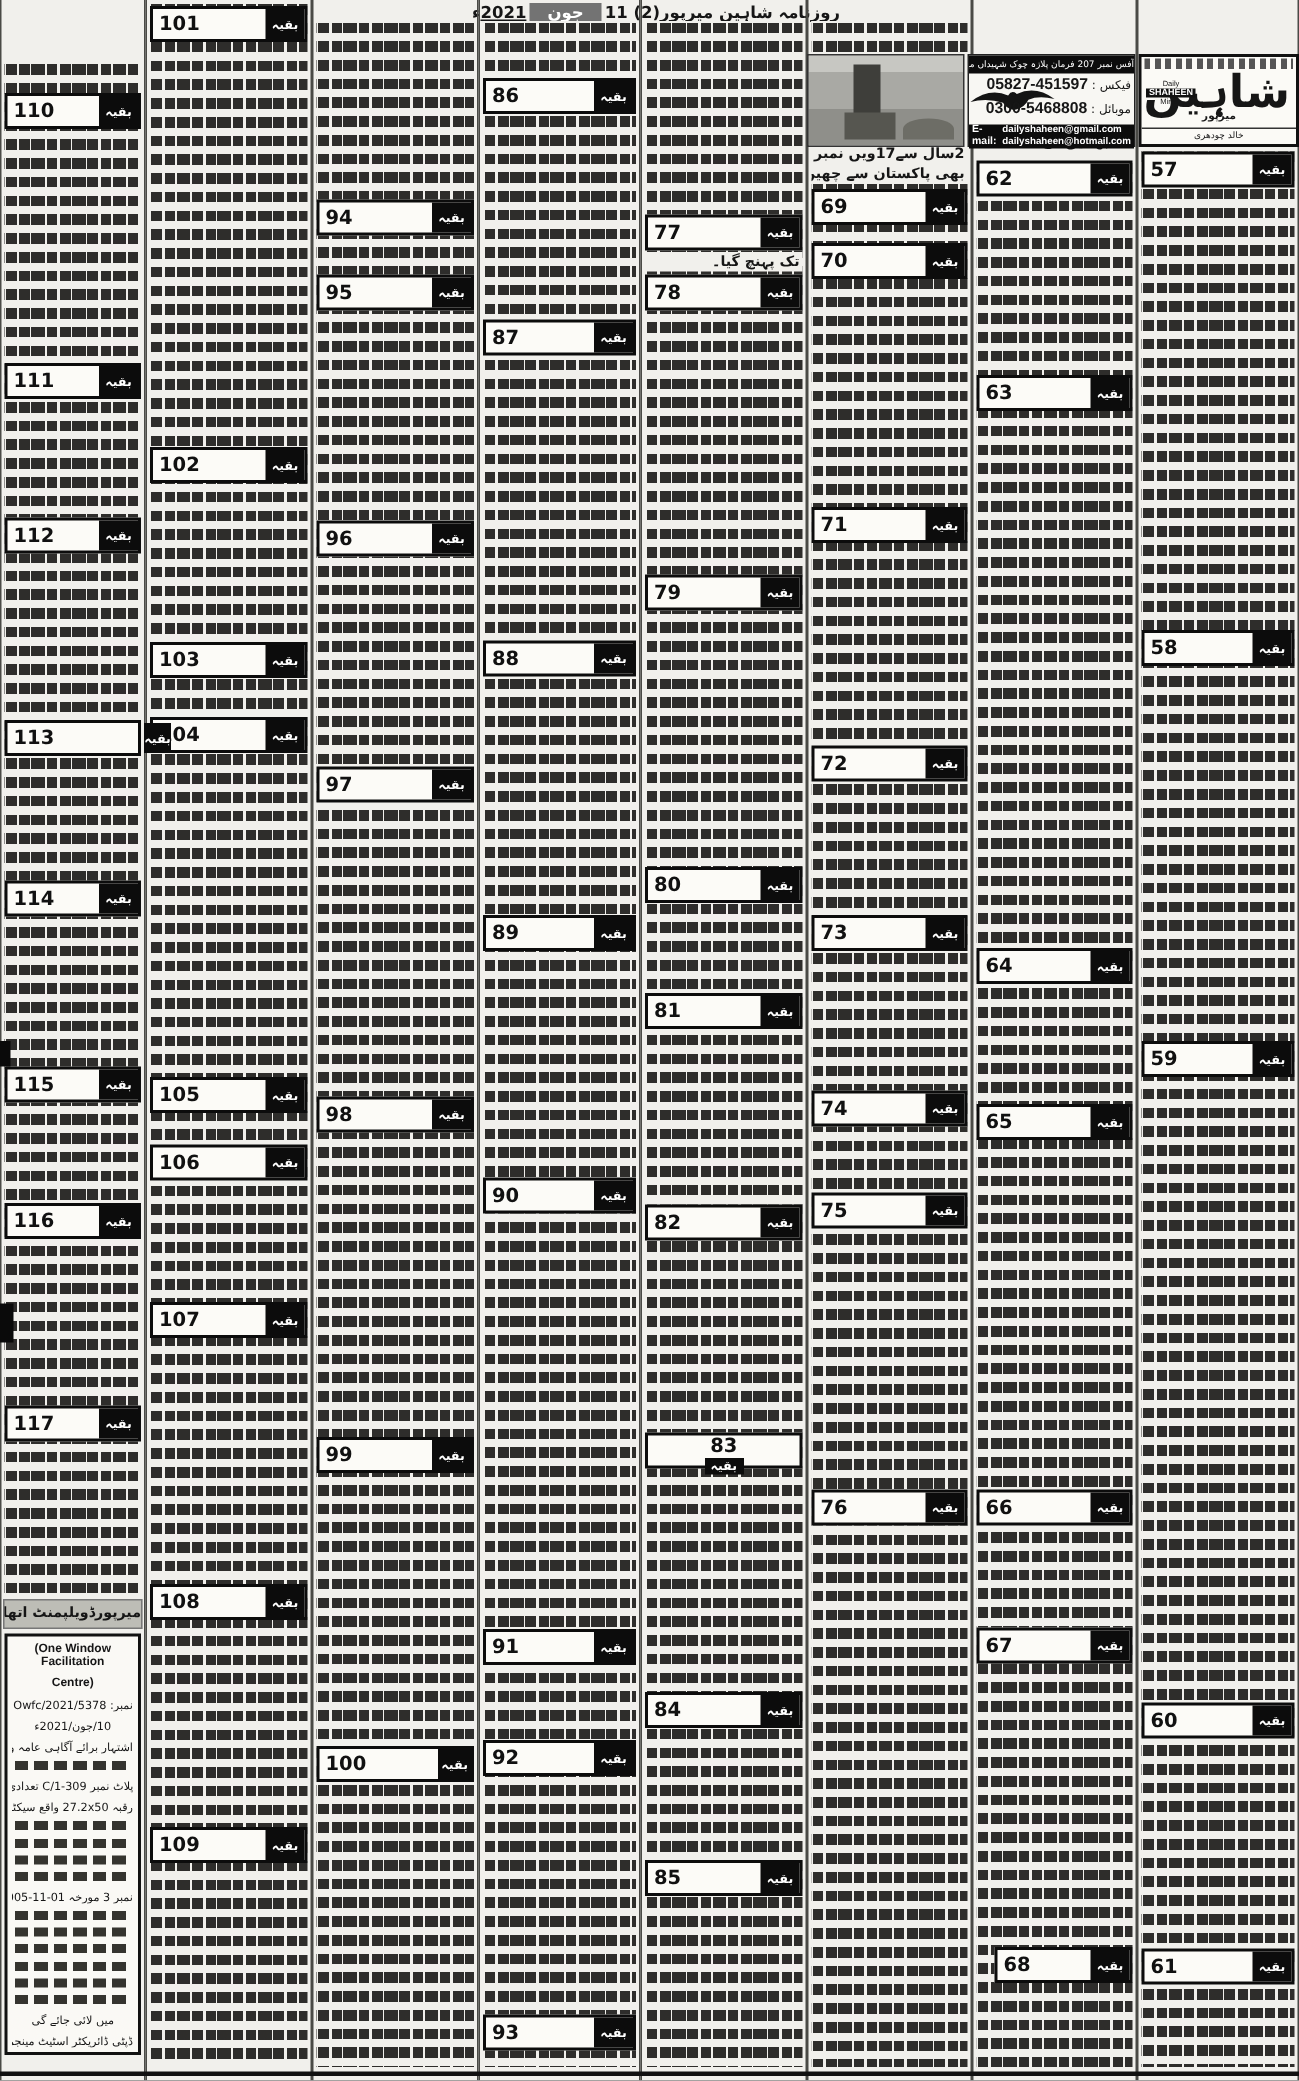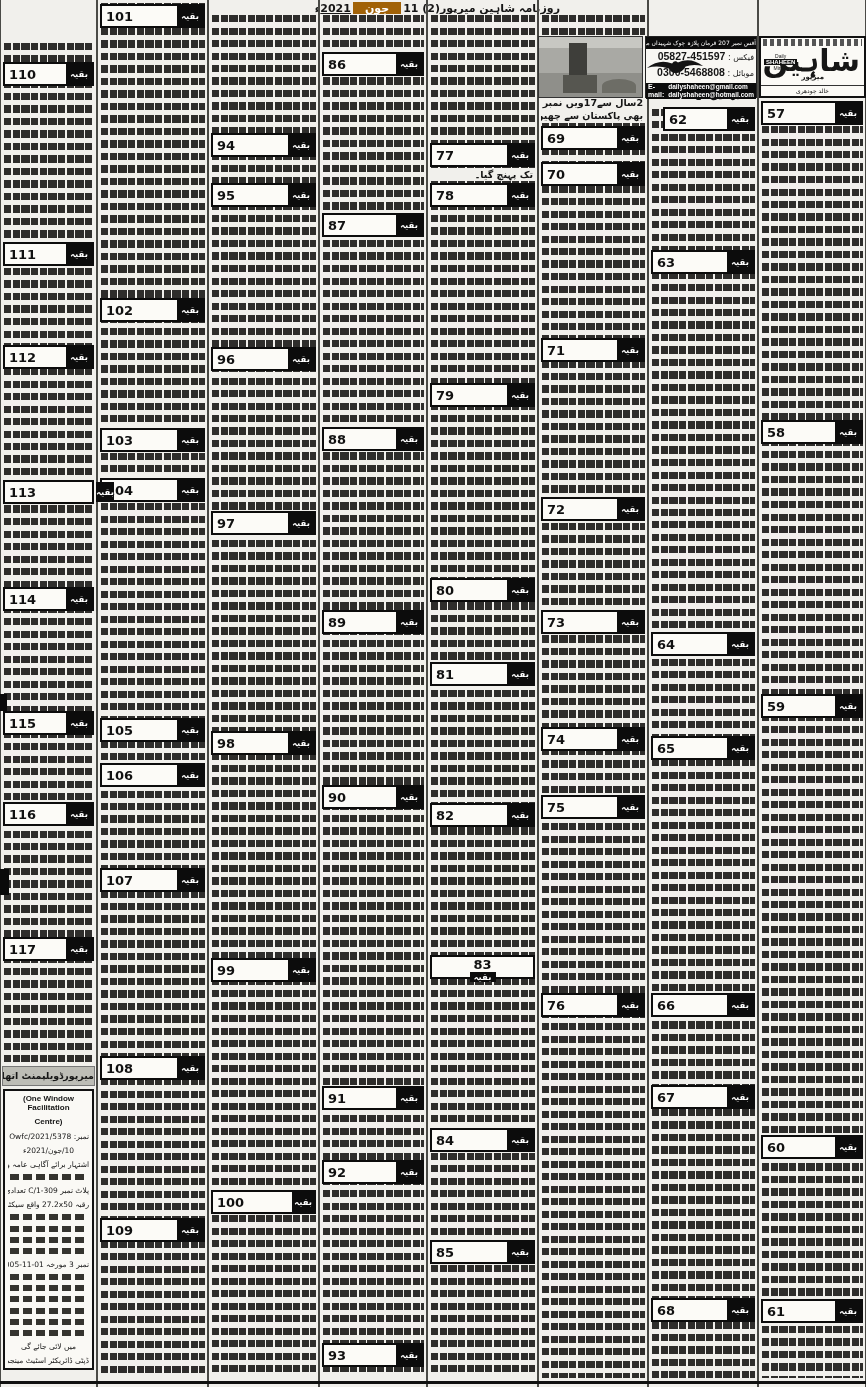"جون" .dl-month { background: #a16207 -> #737373 }
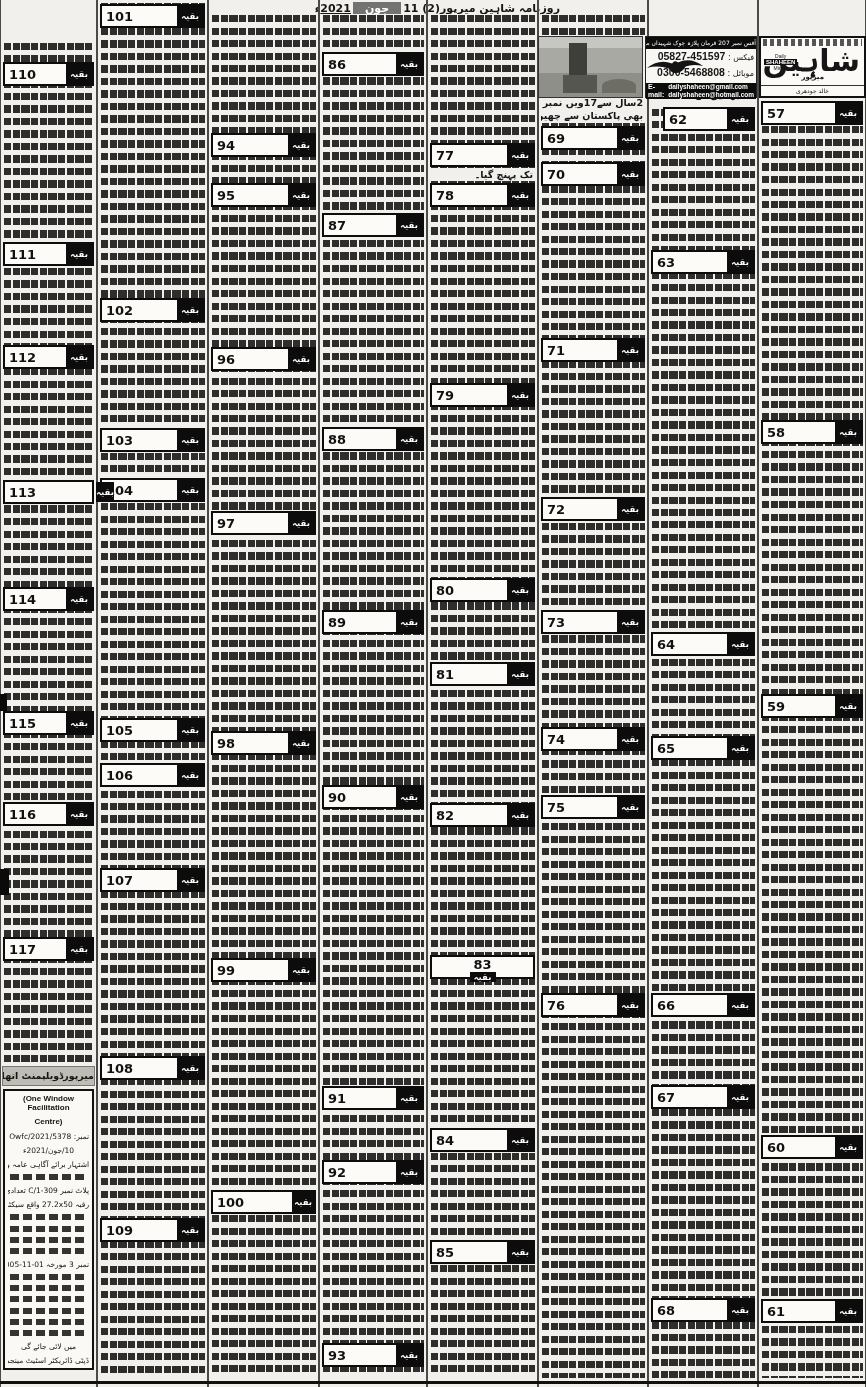"62" div.adbar { margin-left: 12px -> none }
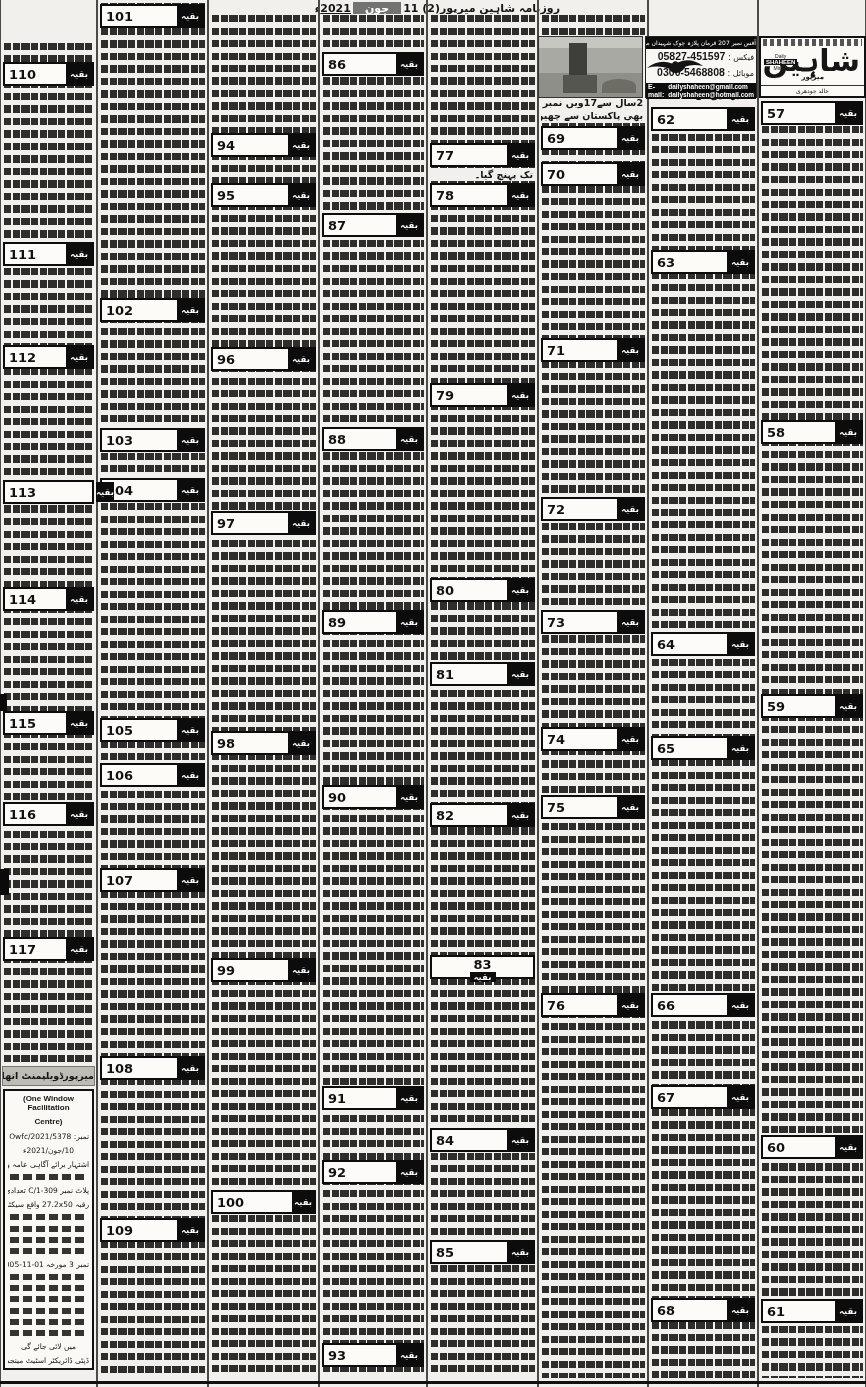"100" div.adbar { top: 1190px -> 1164px }
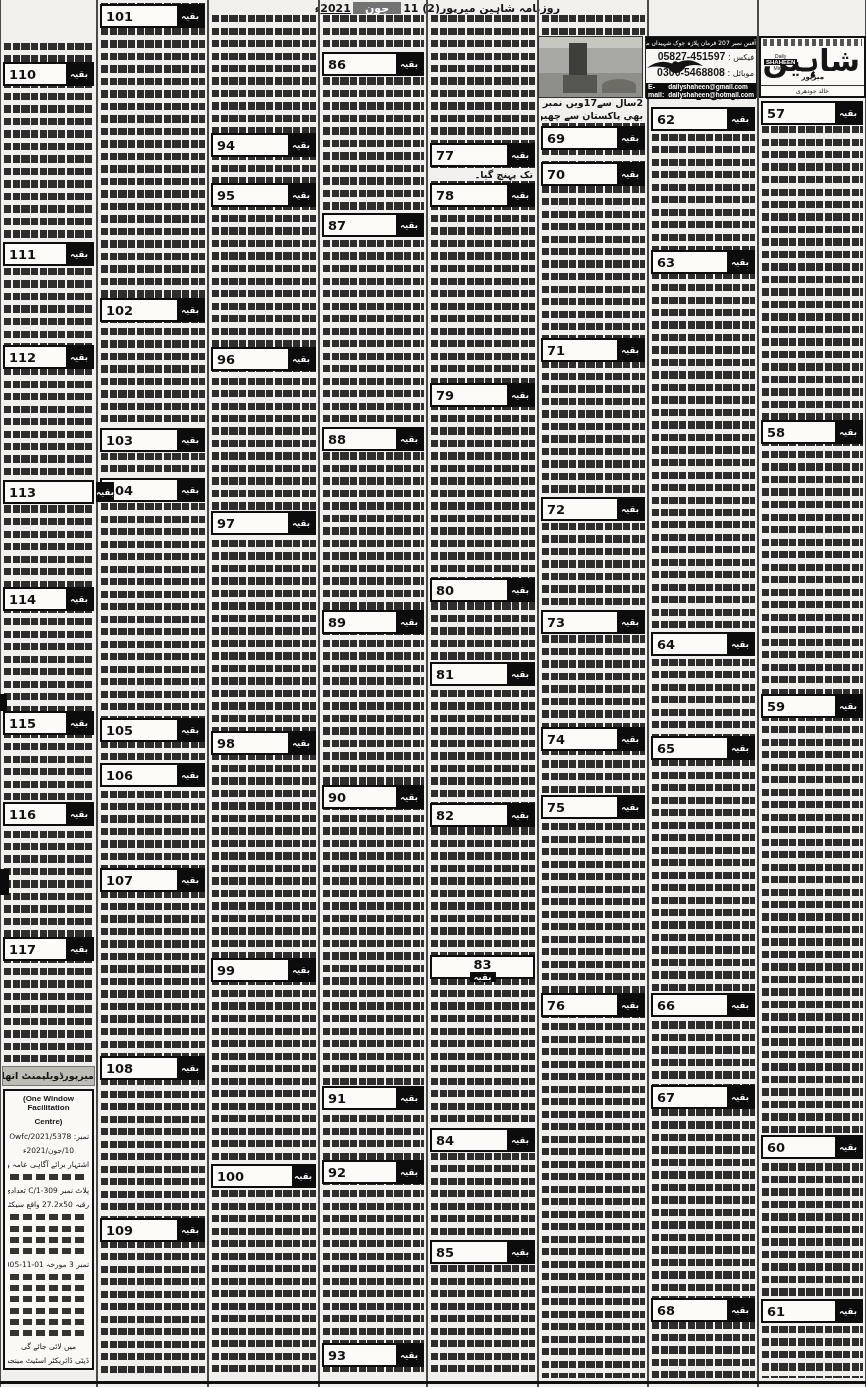"68" div.adbar { margin-left: none -> 12px }
